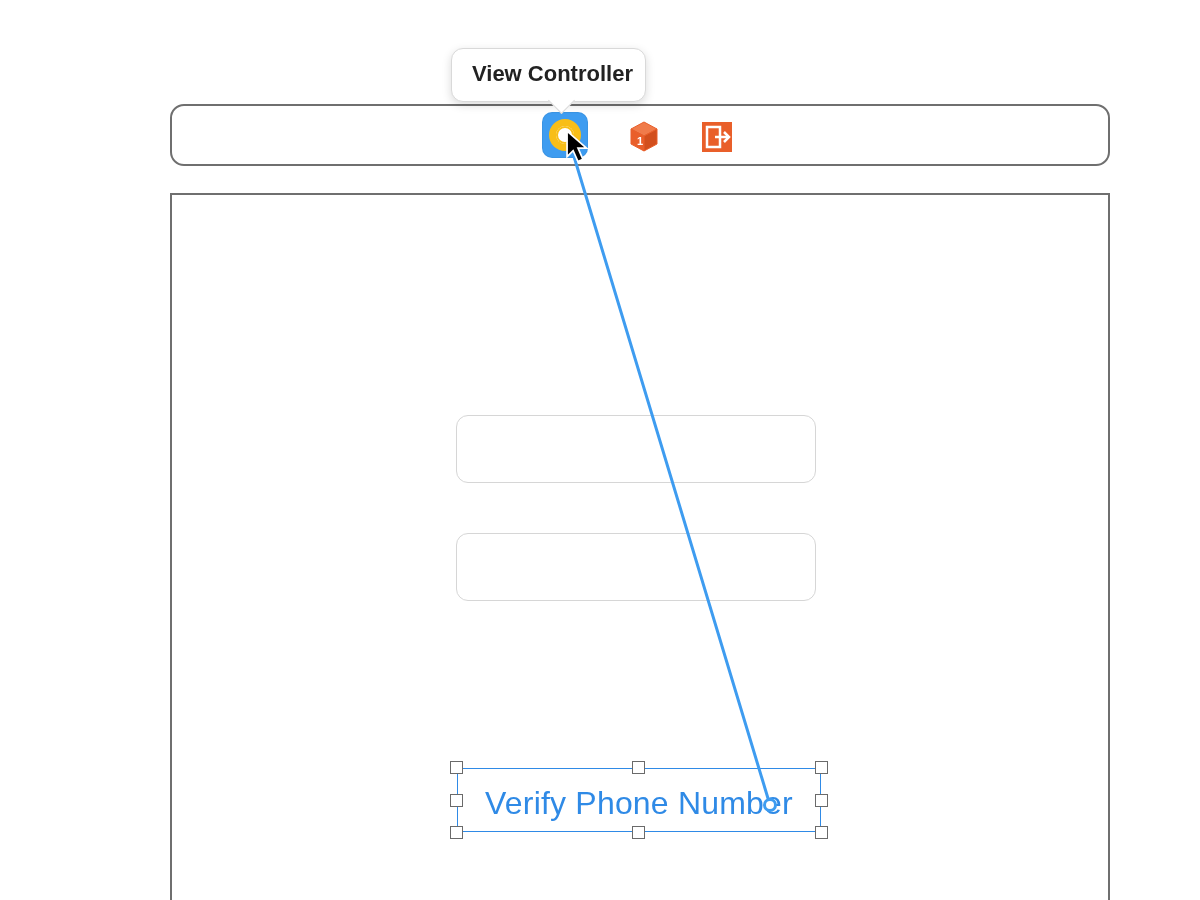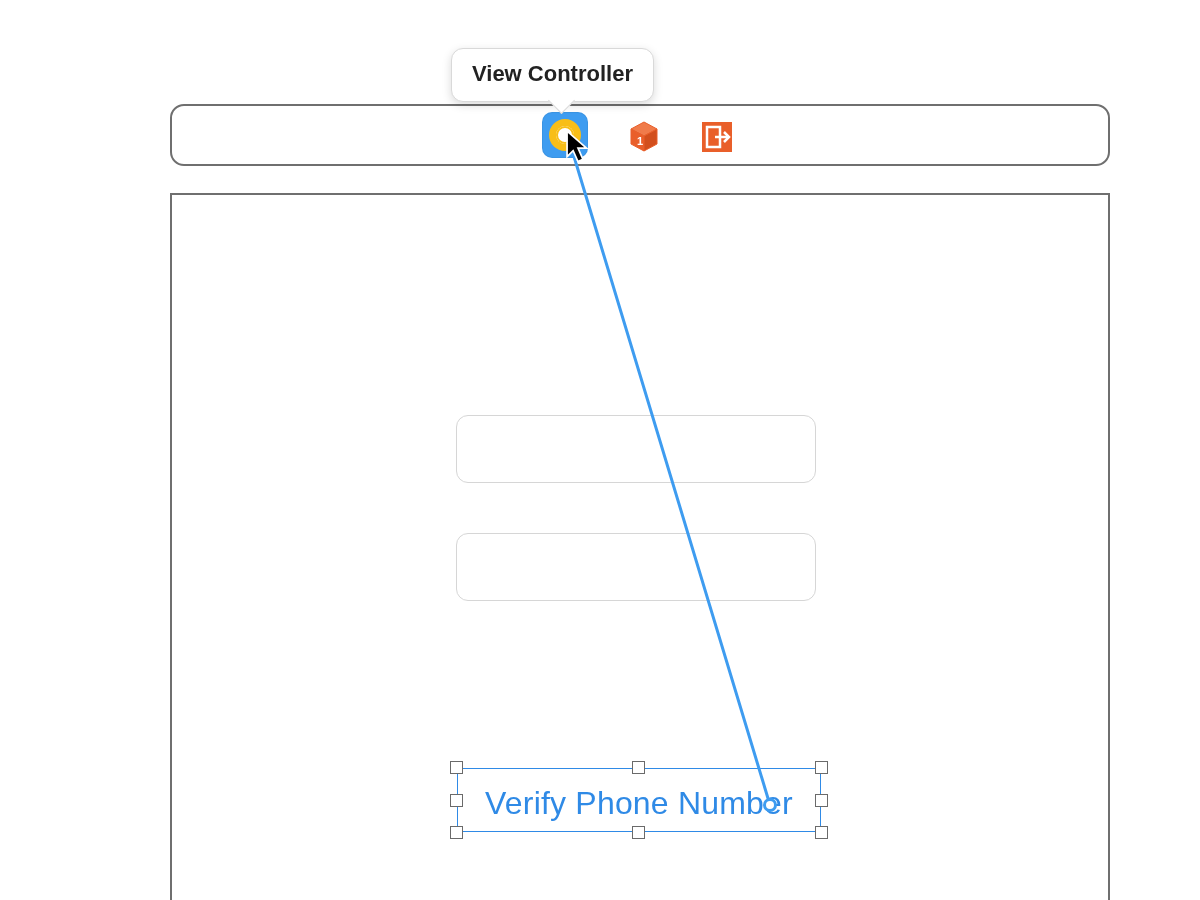"View Controller" .tooltip { padding: 12px 20px 14px 20px -> 12px 12px 14px 20px }
